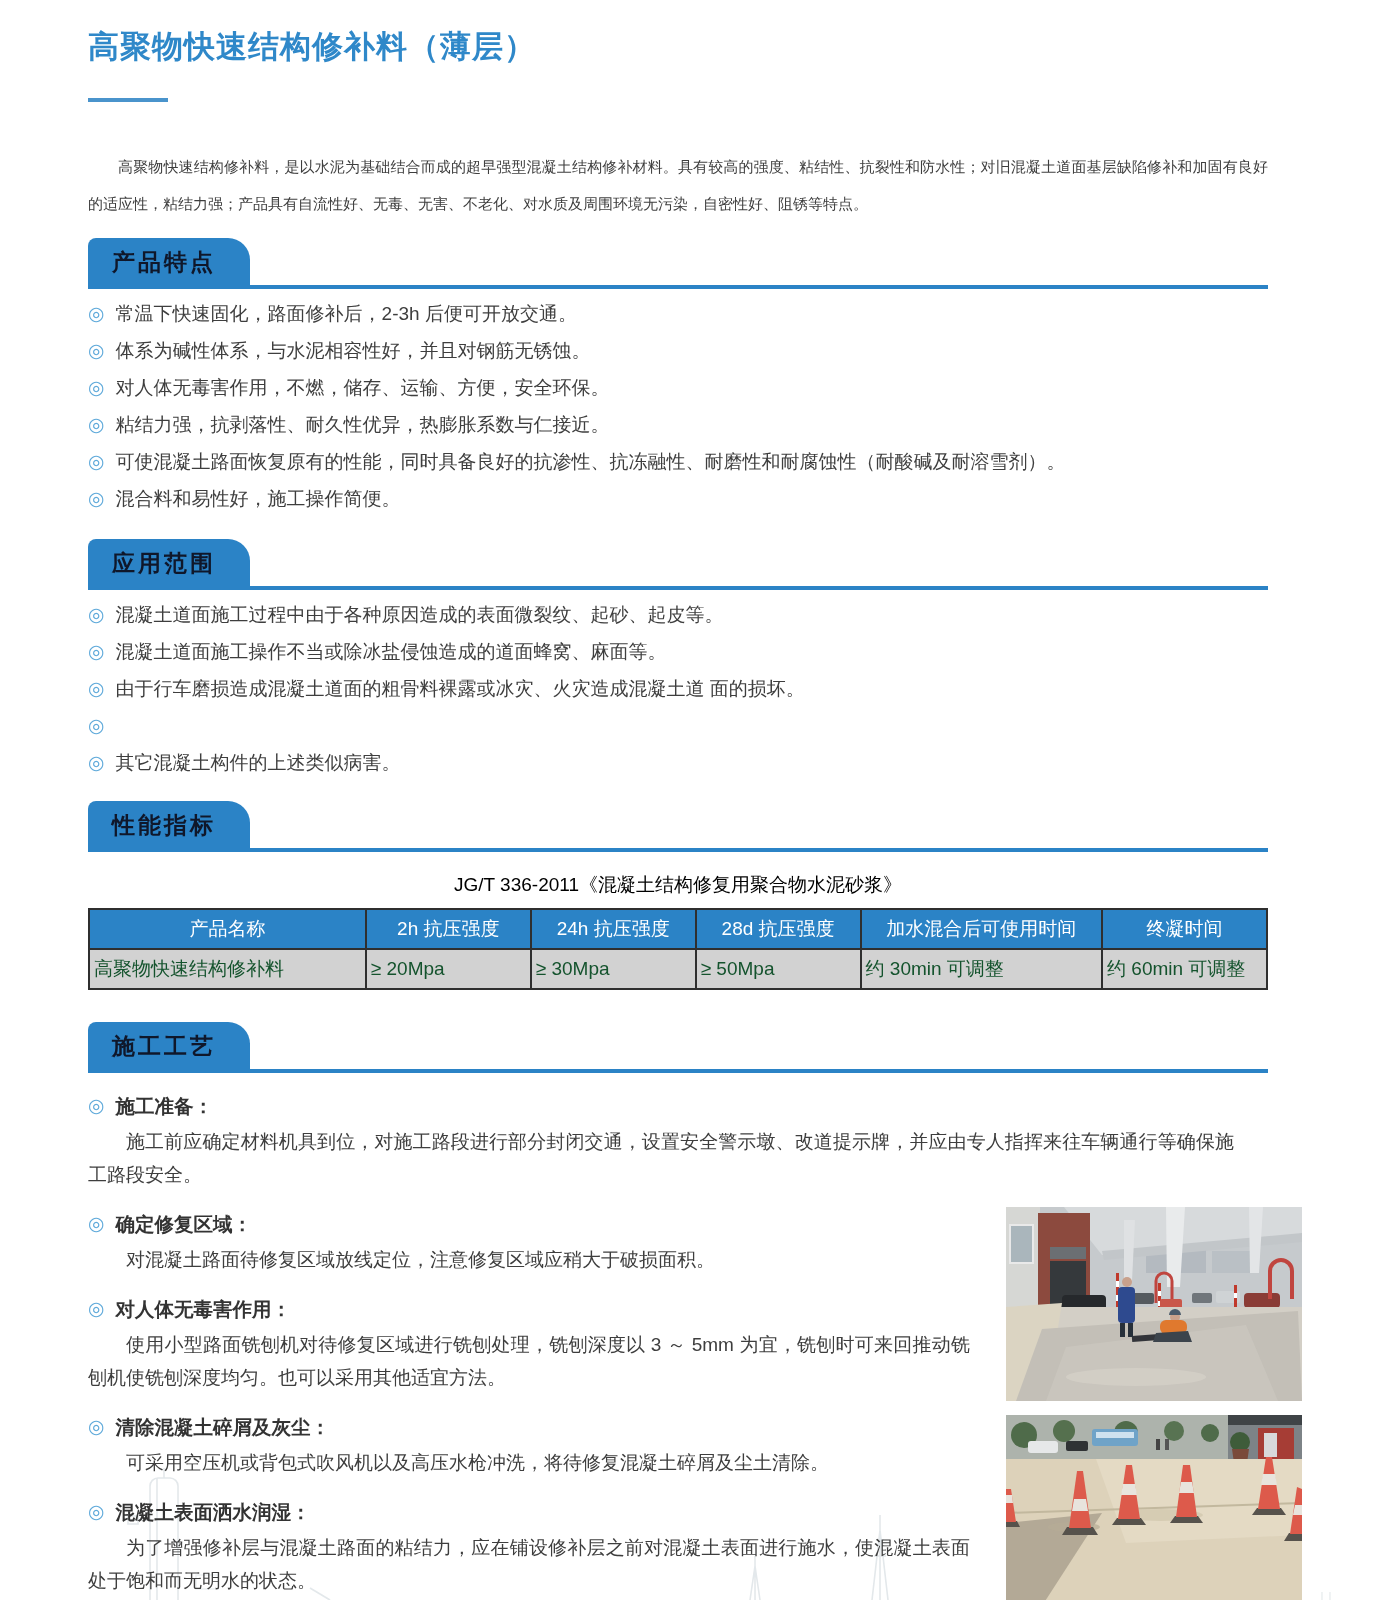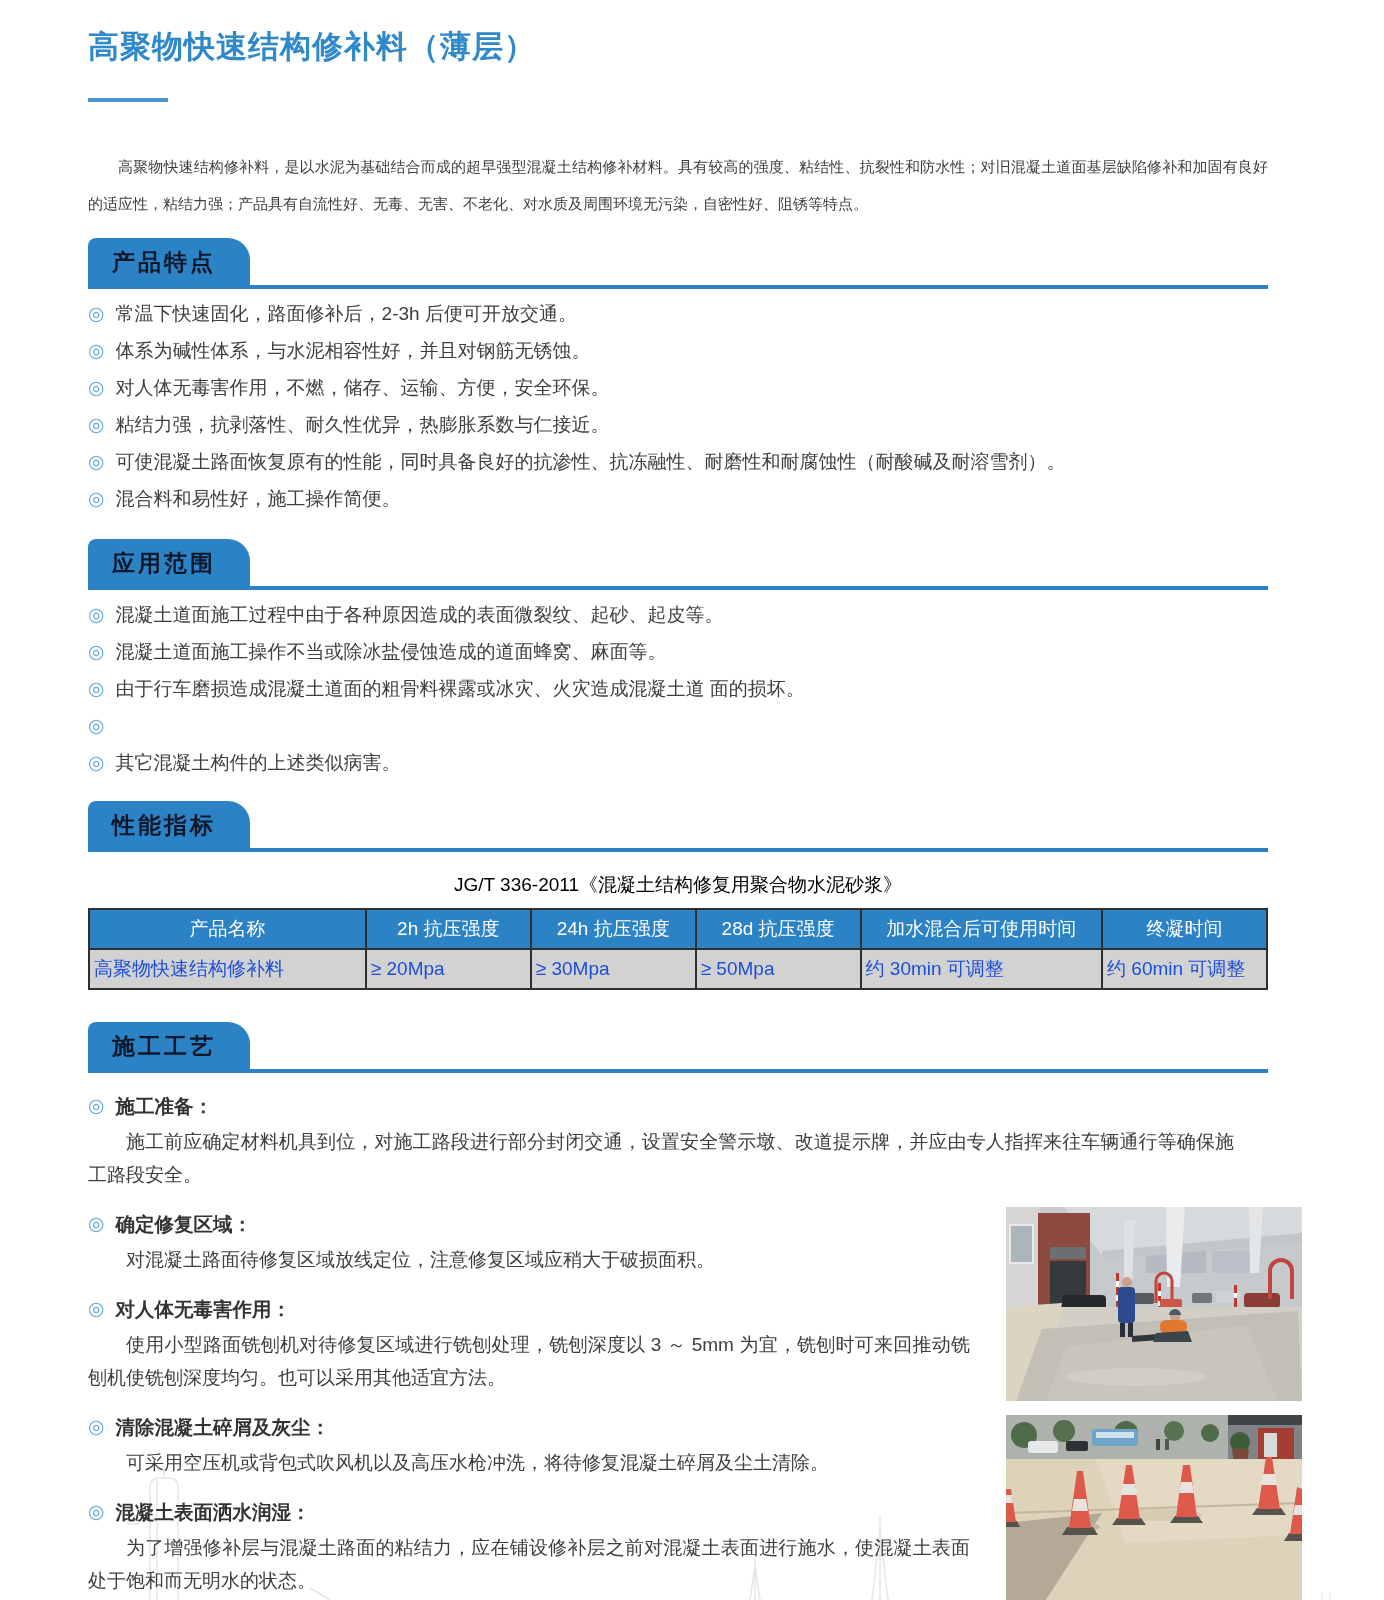"高聚物快速结构修补料" table.perf td { color: #1d4ed8 -> #14532d }
